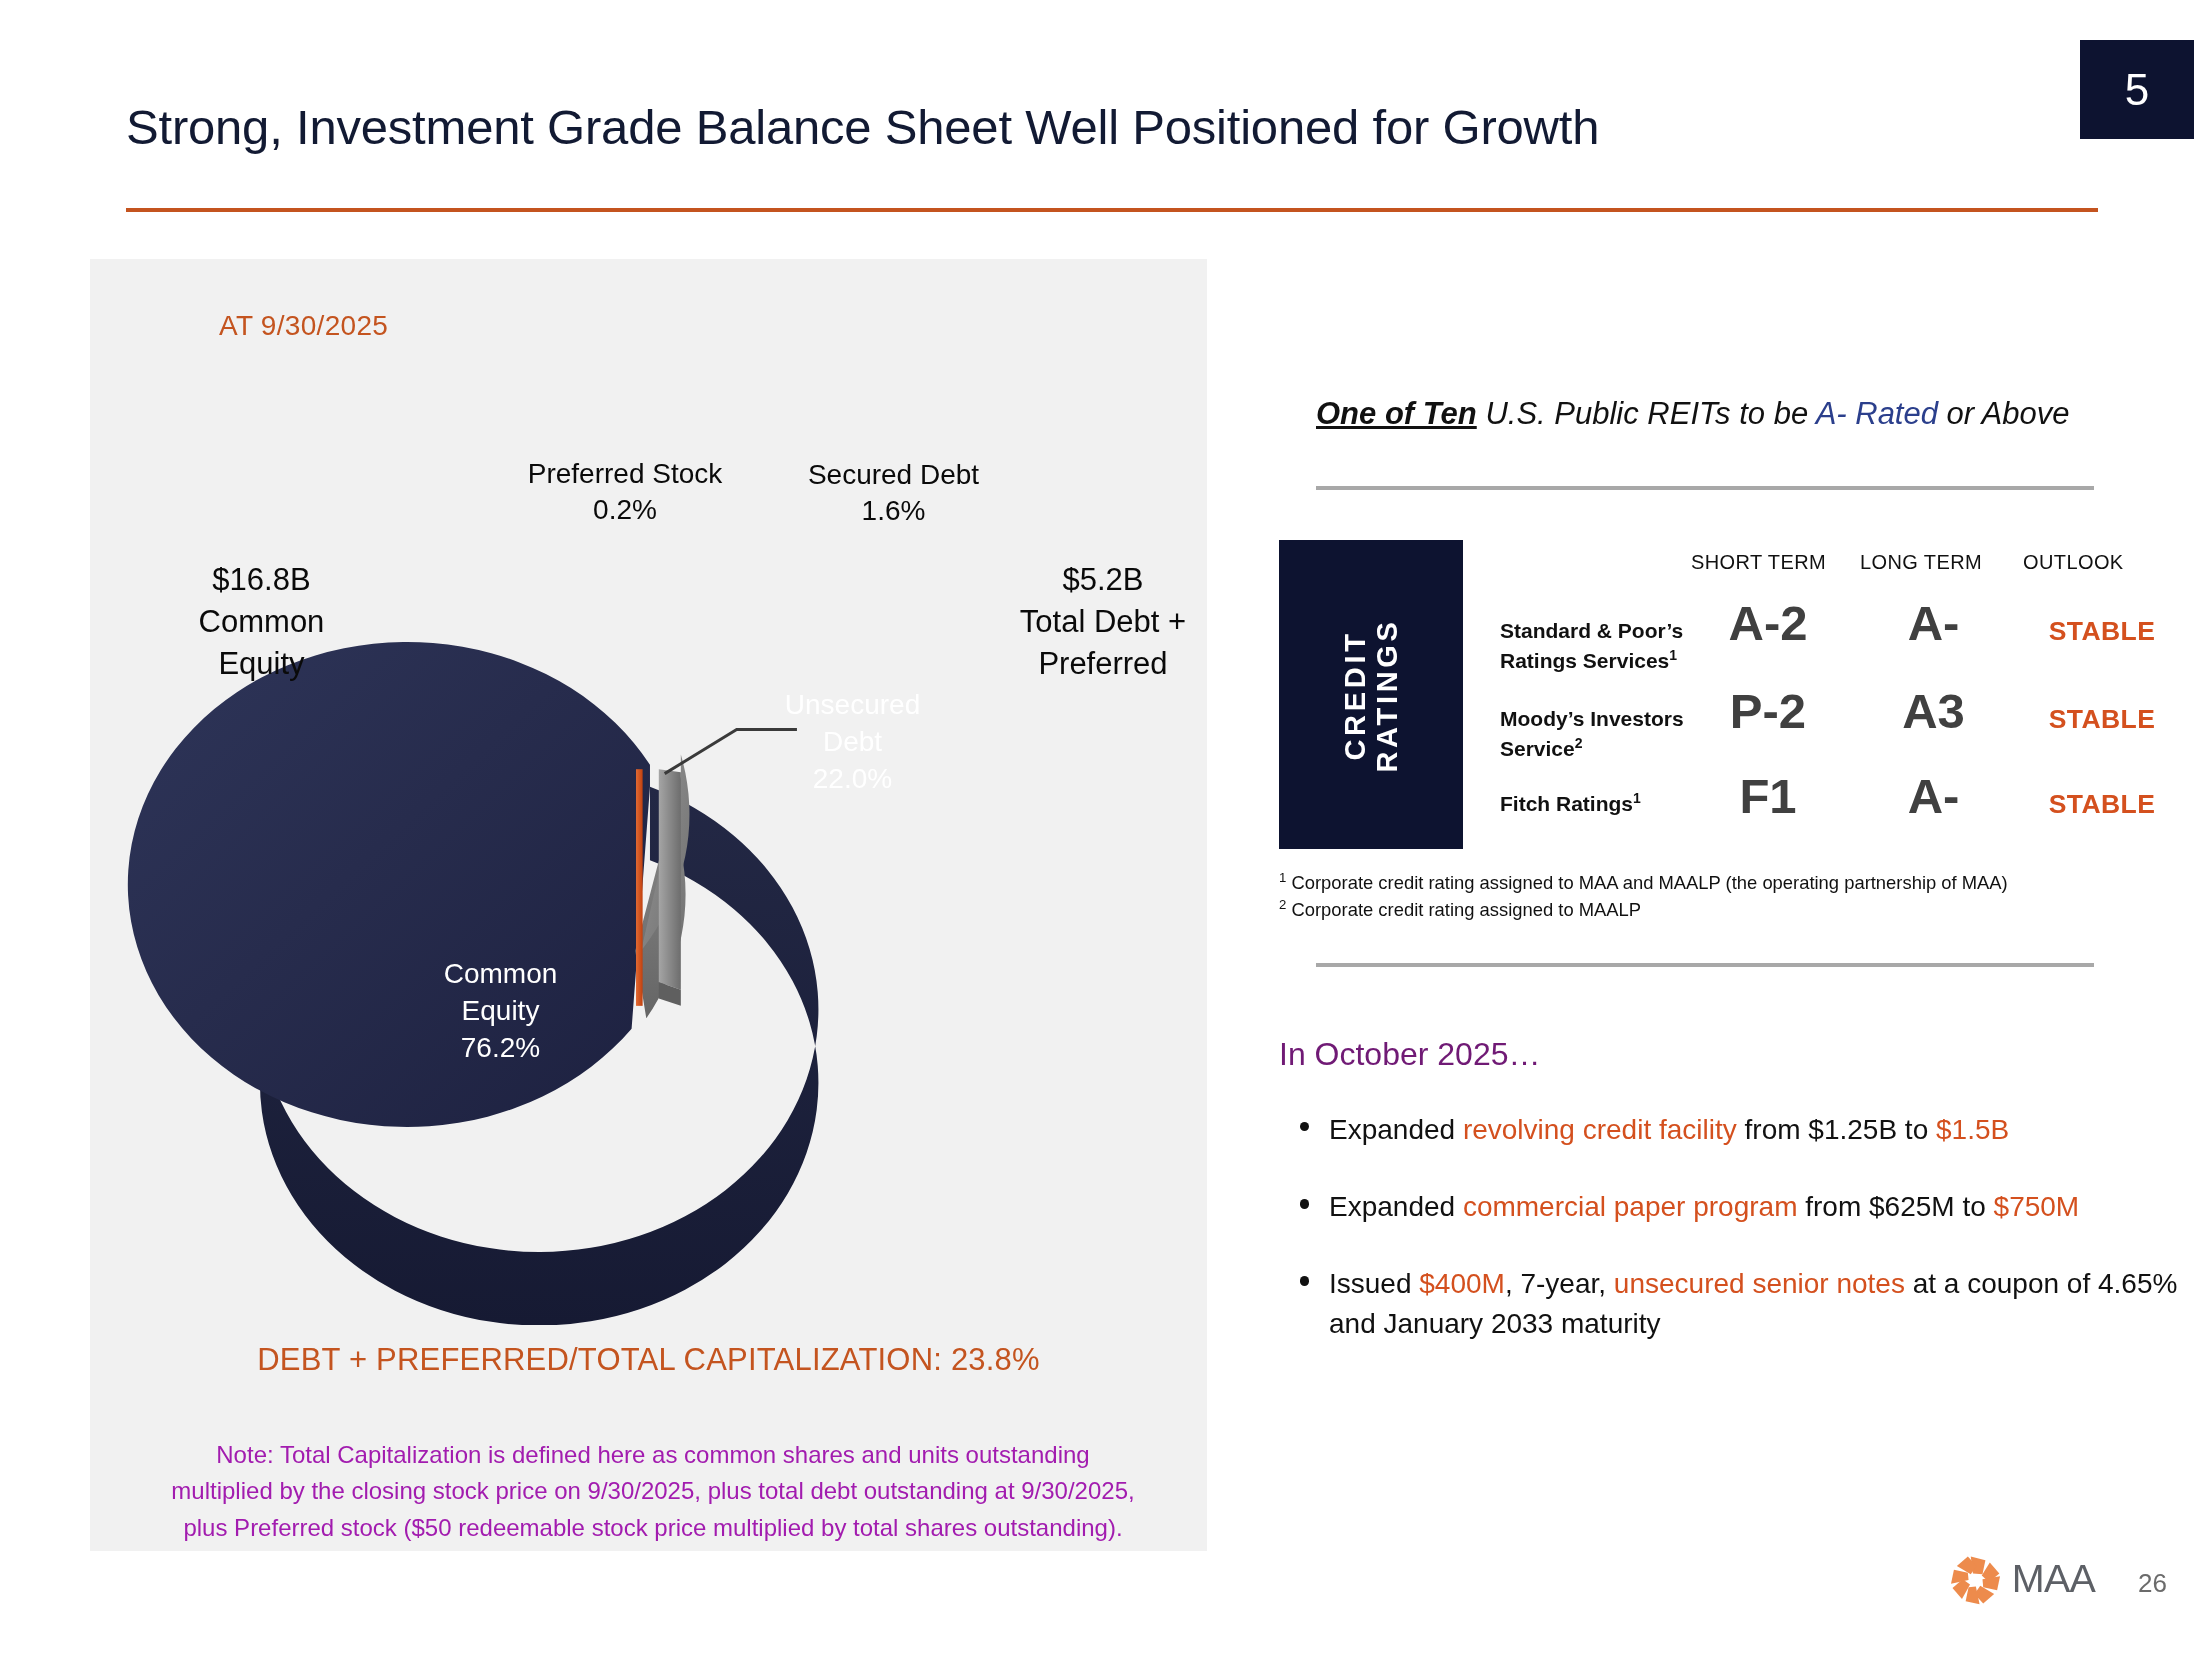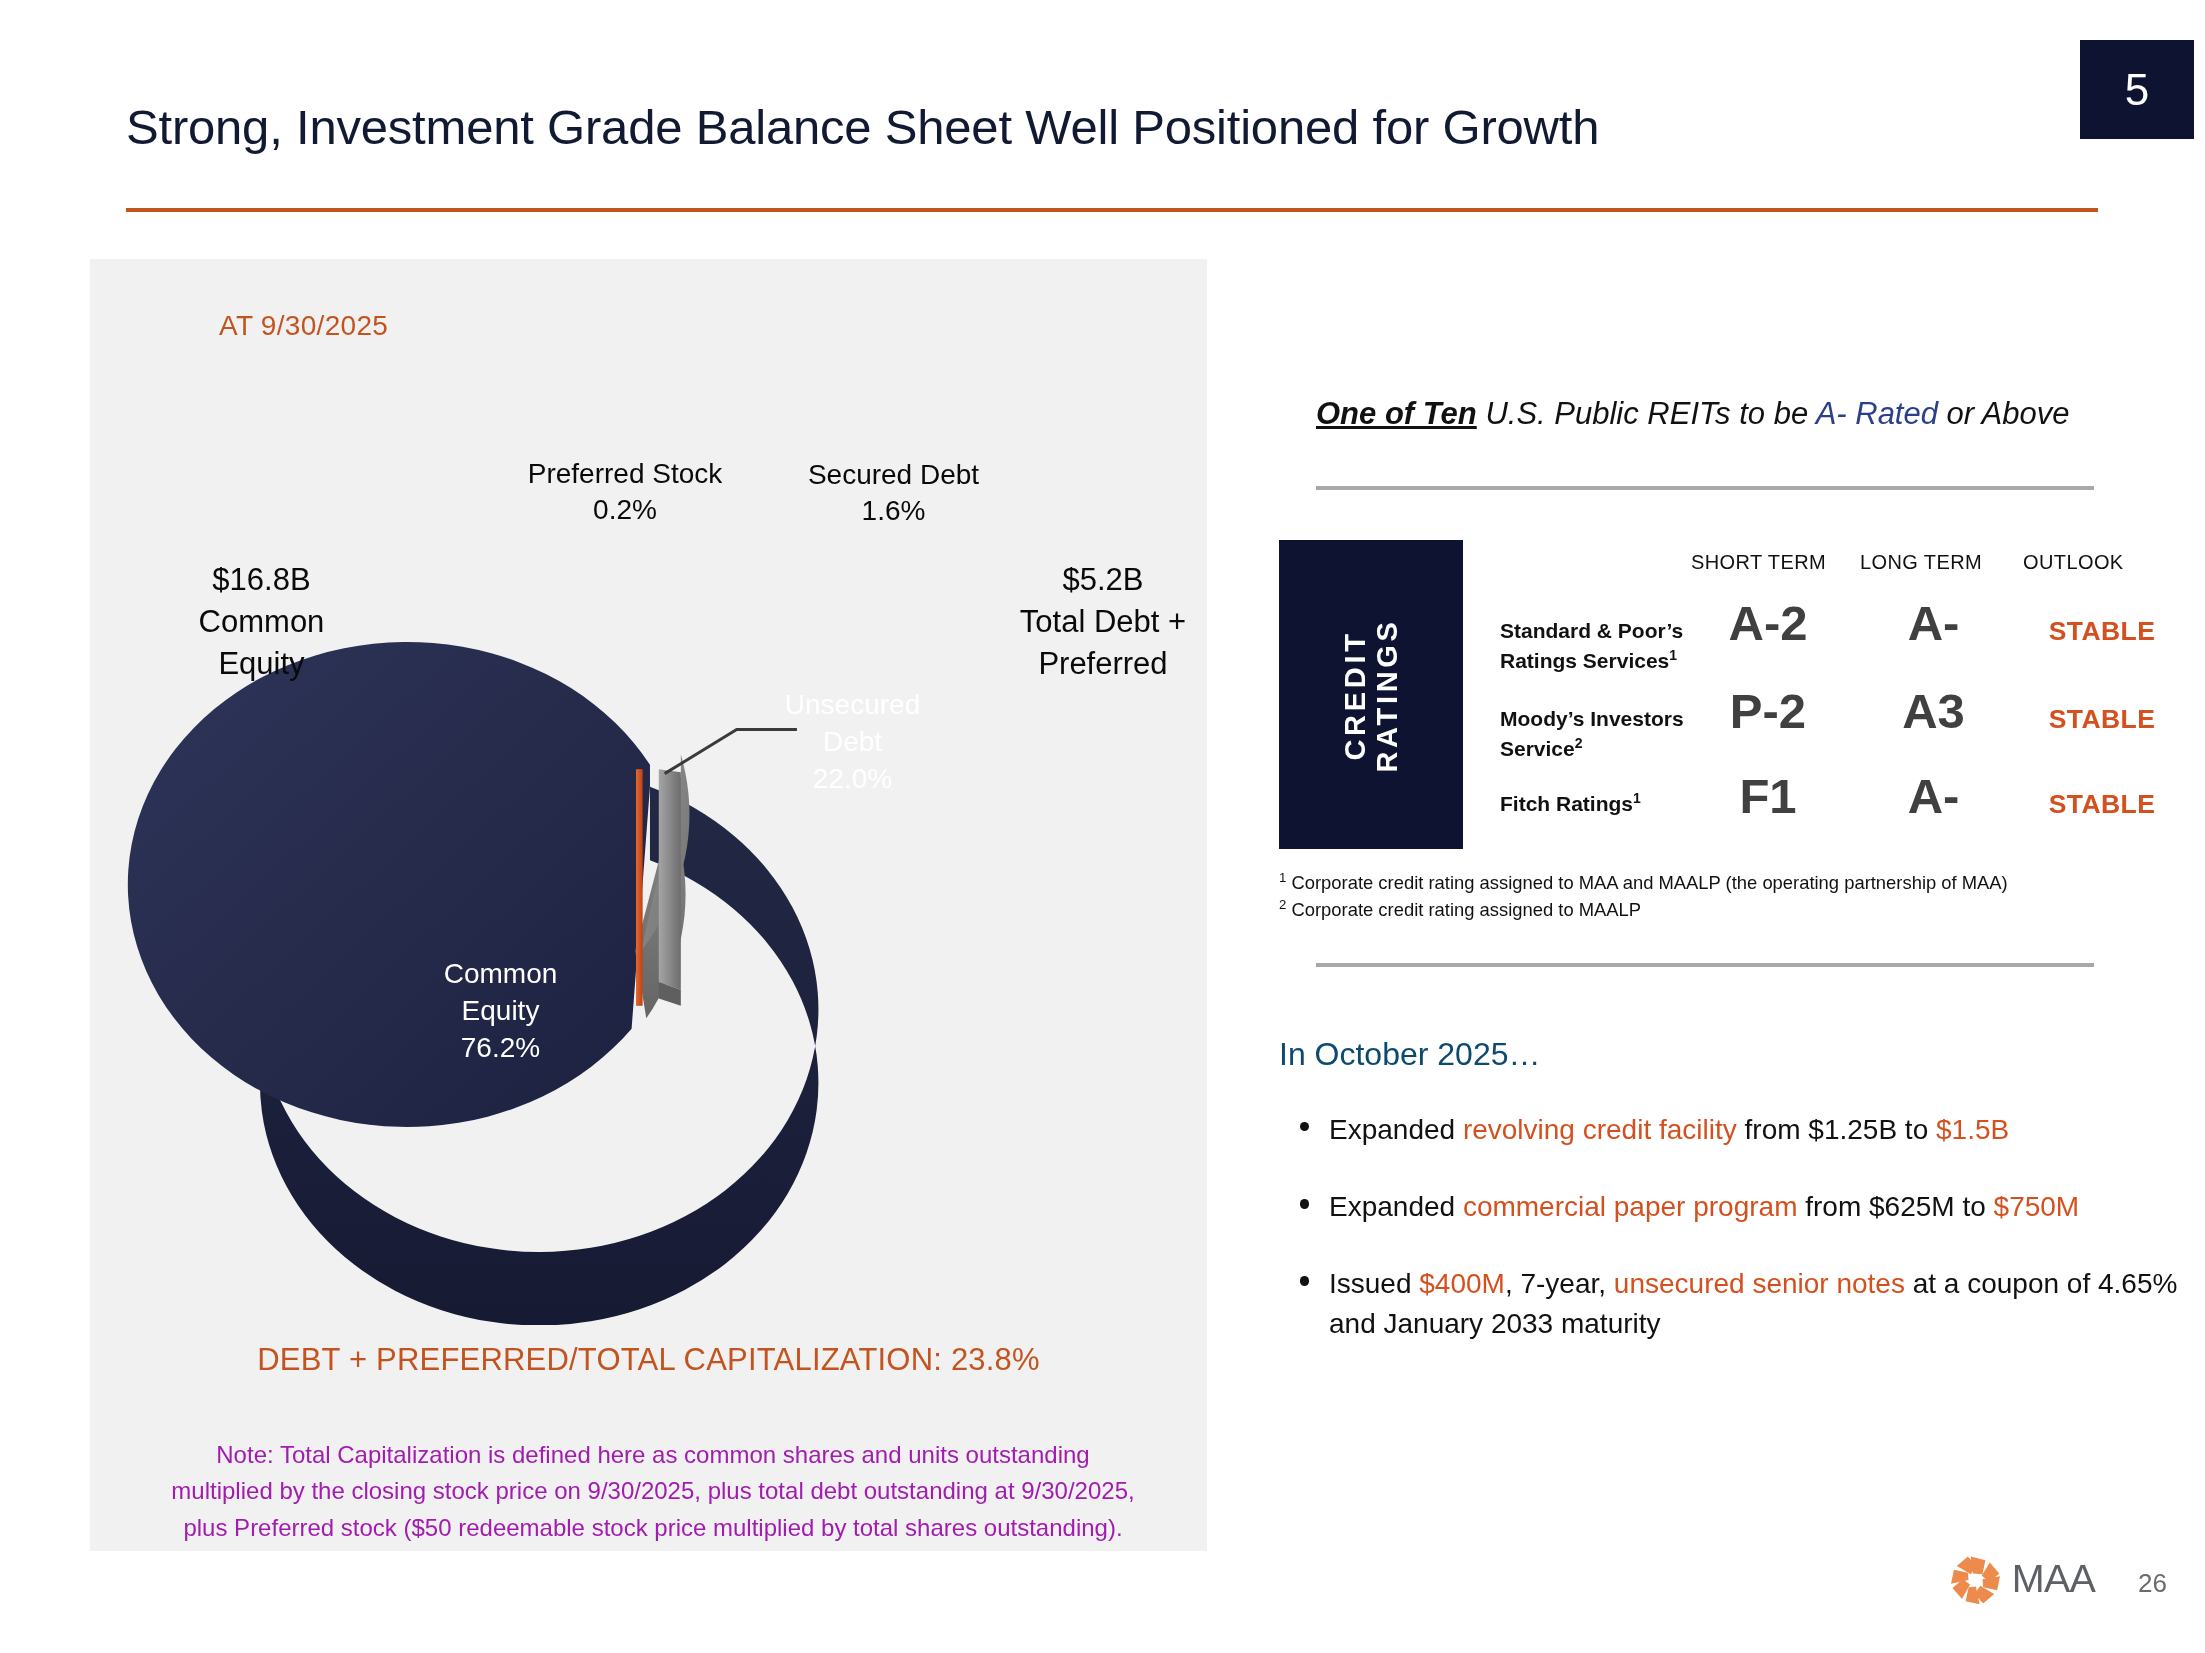"In October 2025…" #oct-heading { color: #0c4a6e -> #701a75 }
